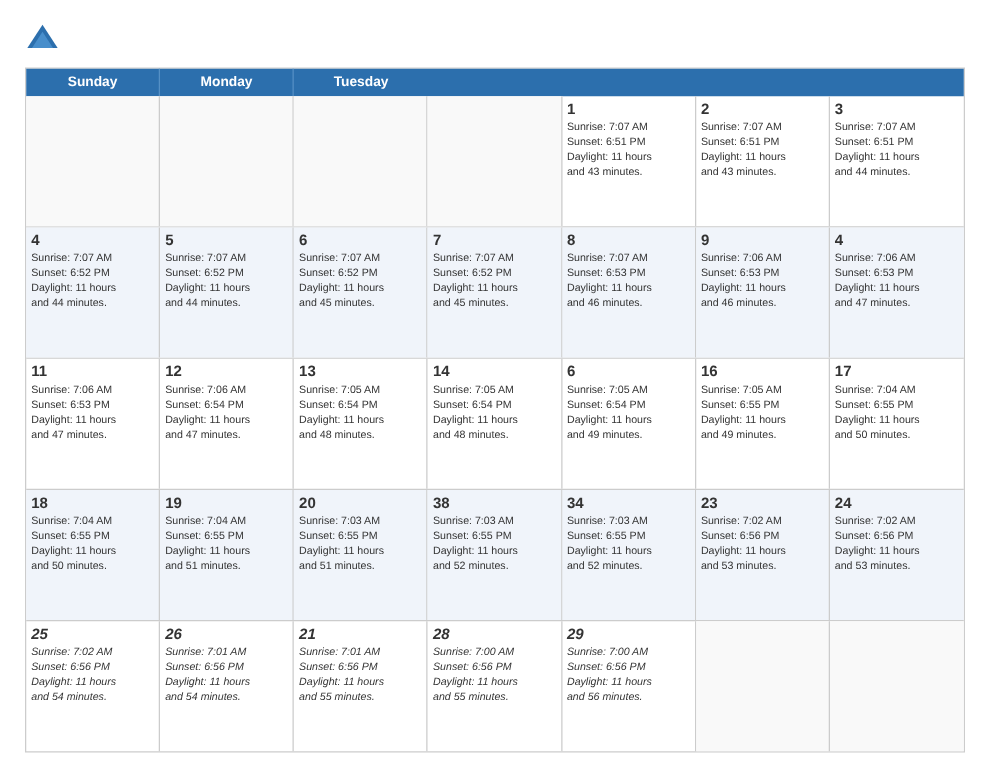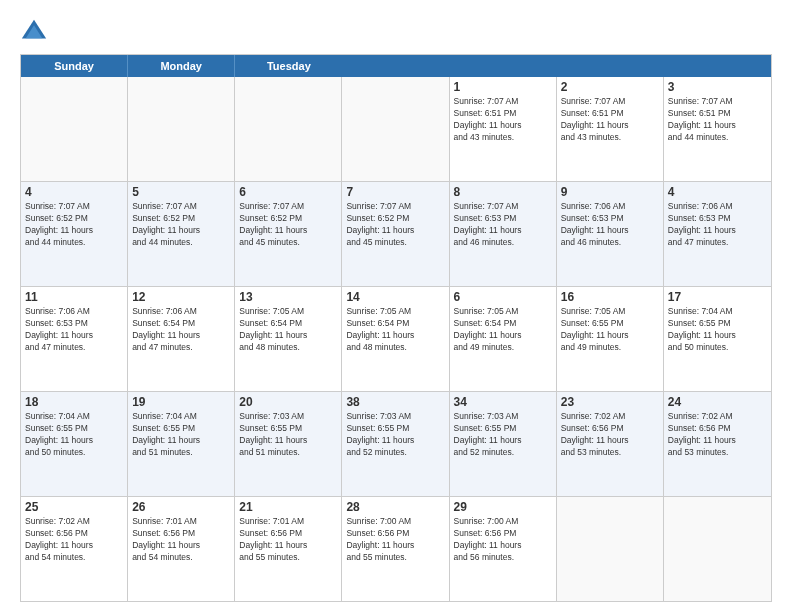"25" .cal-row:last-child { font-style: none -> italic }
